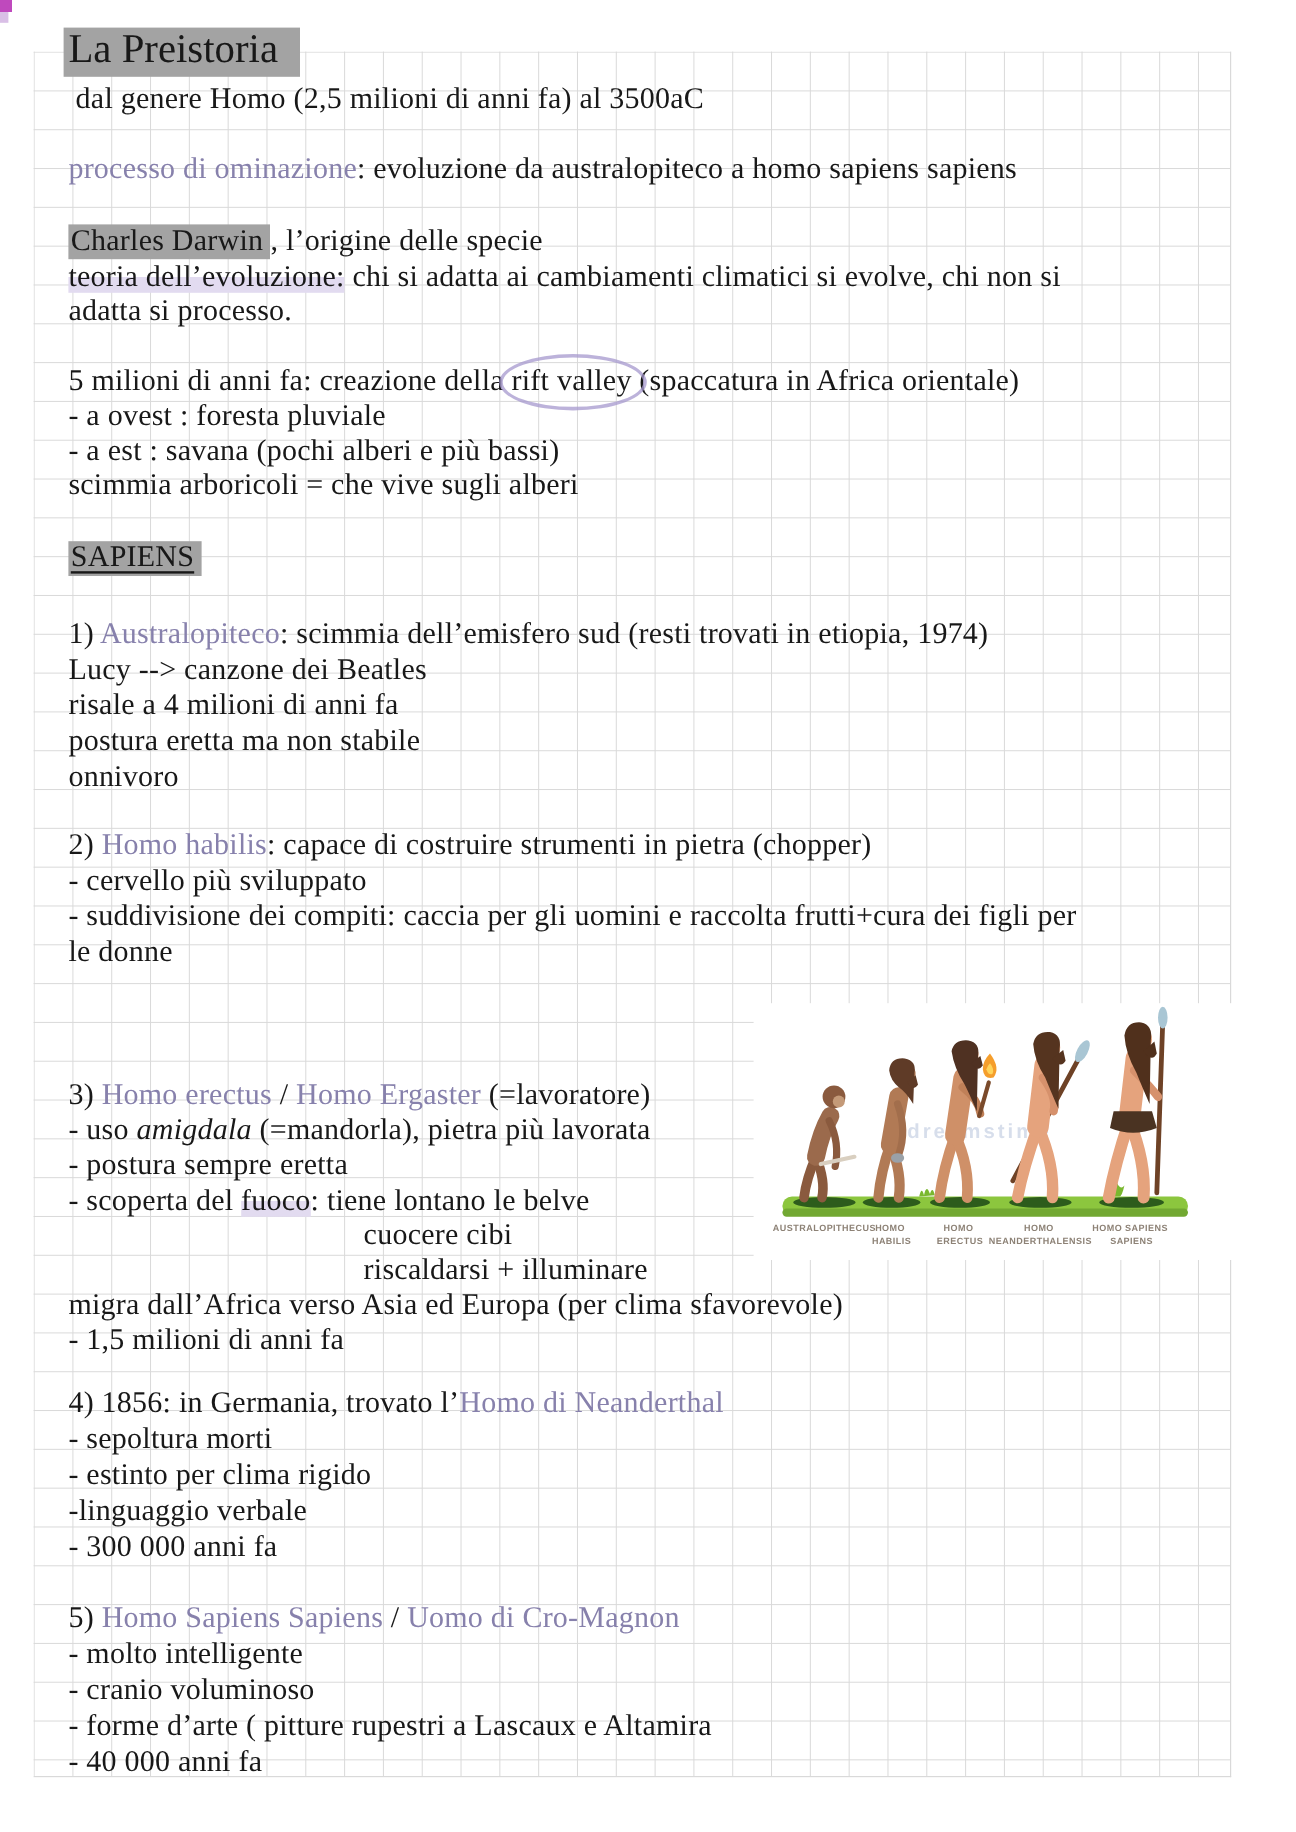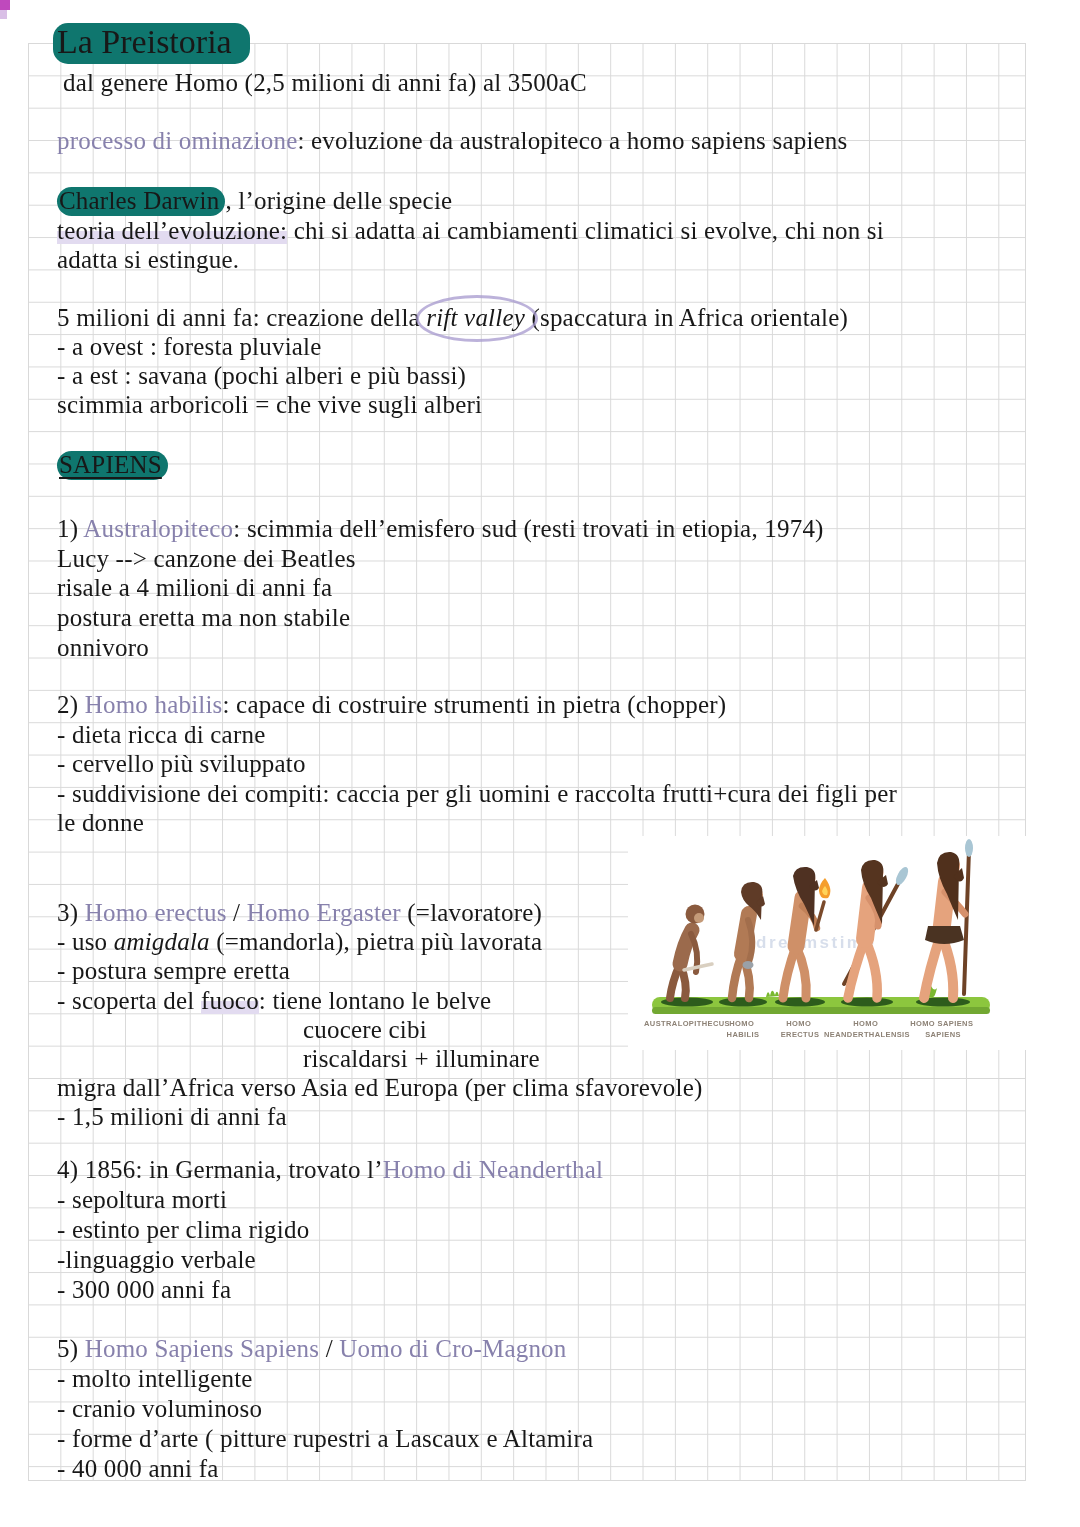"La Preistoria" .h { background: #0f766e -> #a3a3a3; border-radius: 15px -> none }
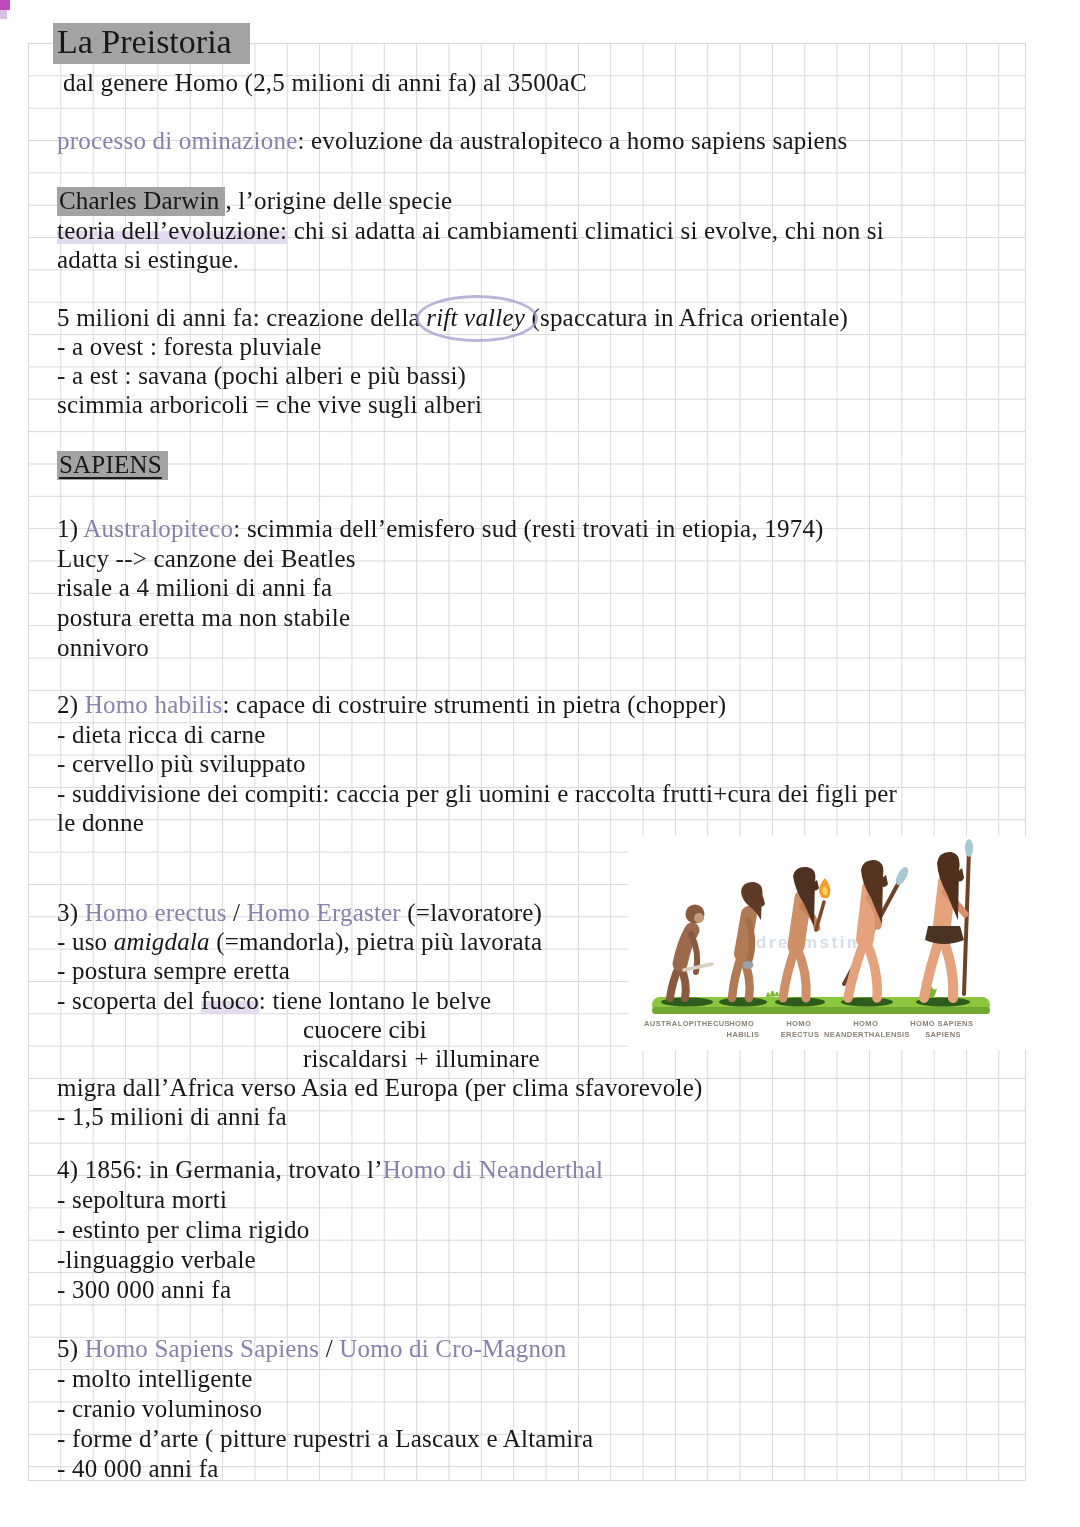"adatta si estingue." span { text: estingue -> processo }
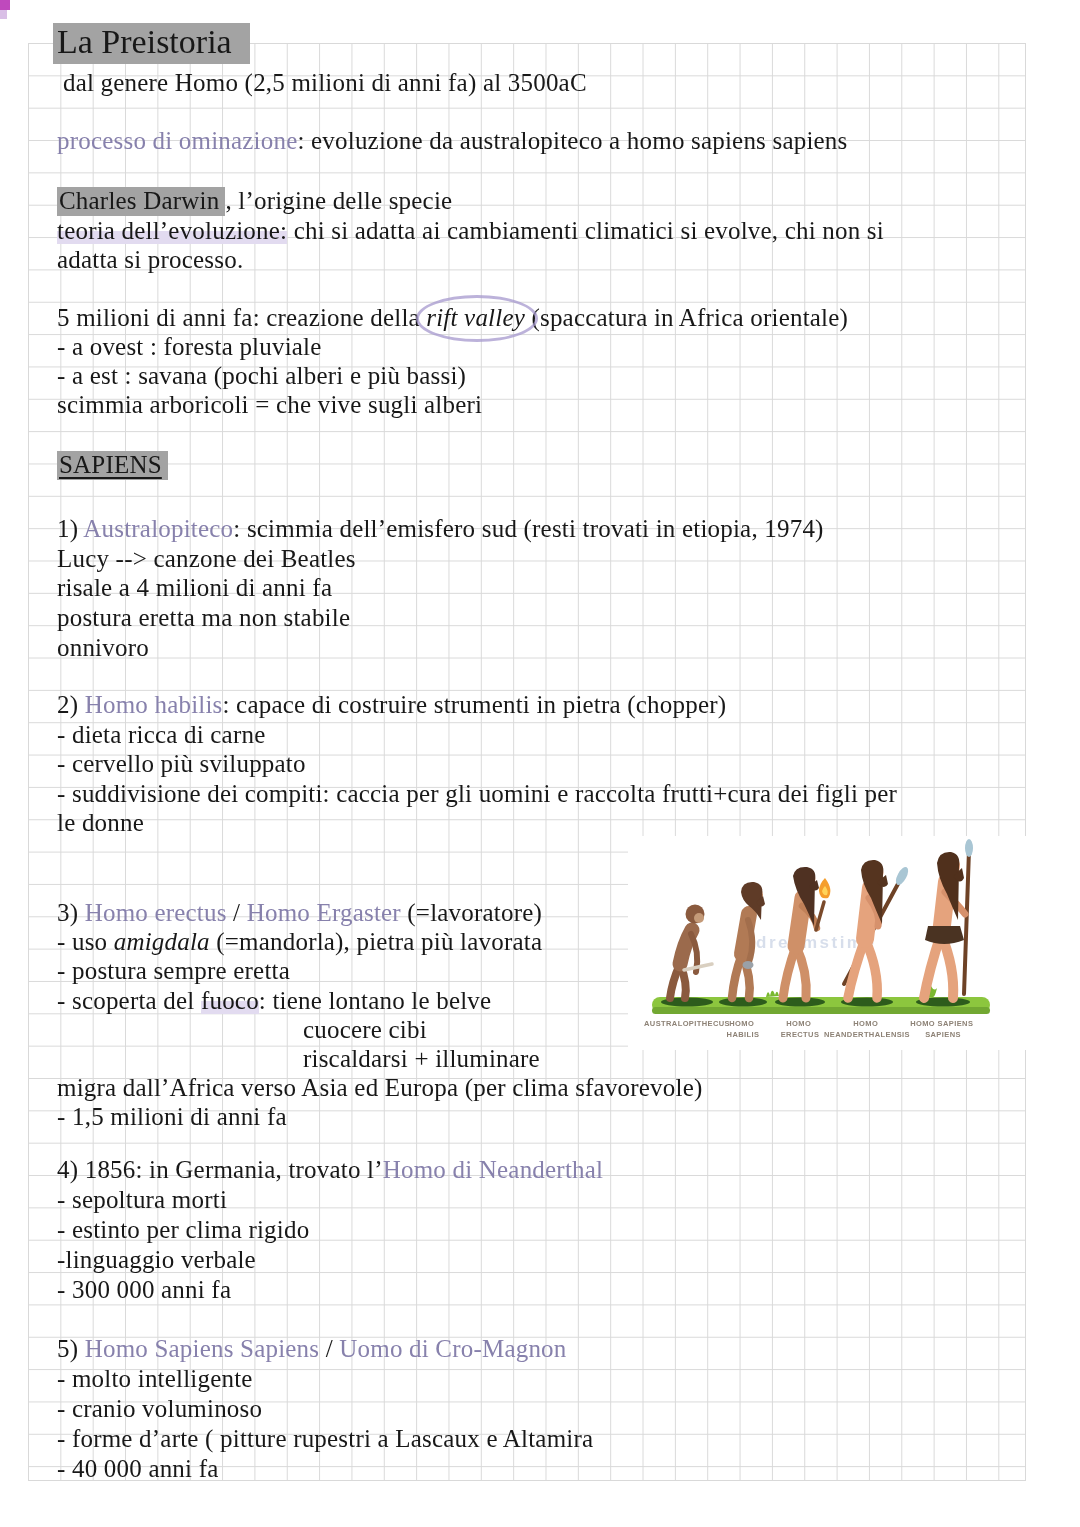"rift valley" .o { font-style: italic -> none }
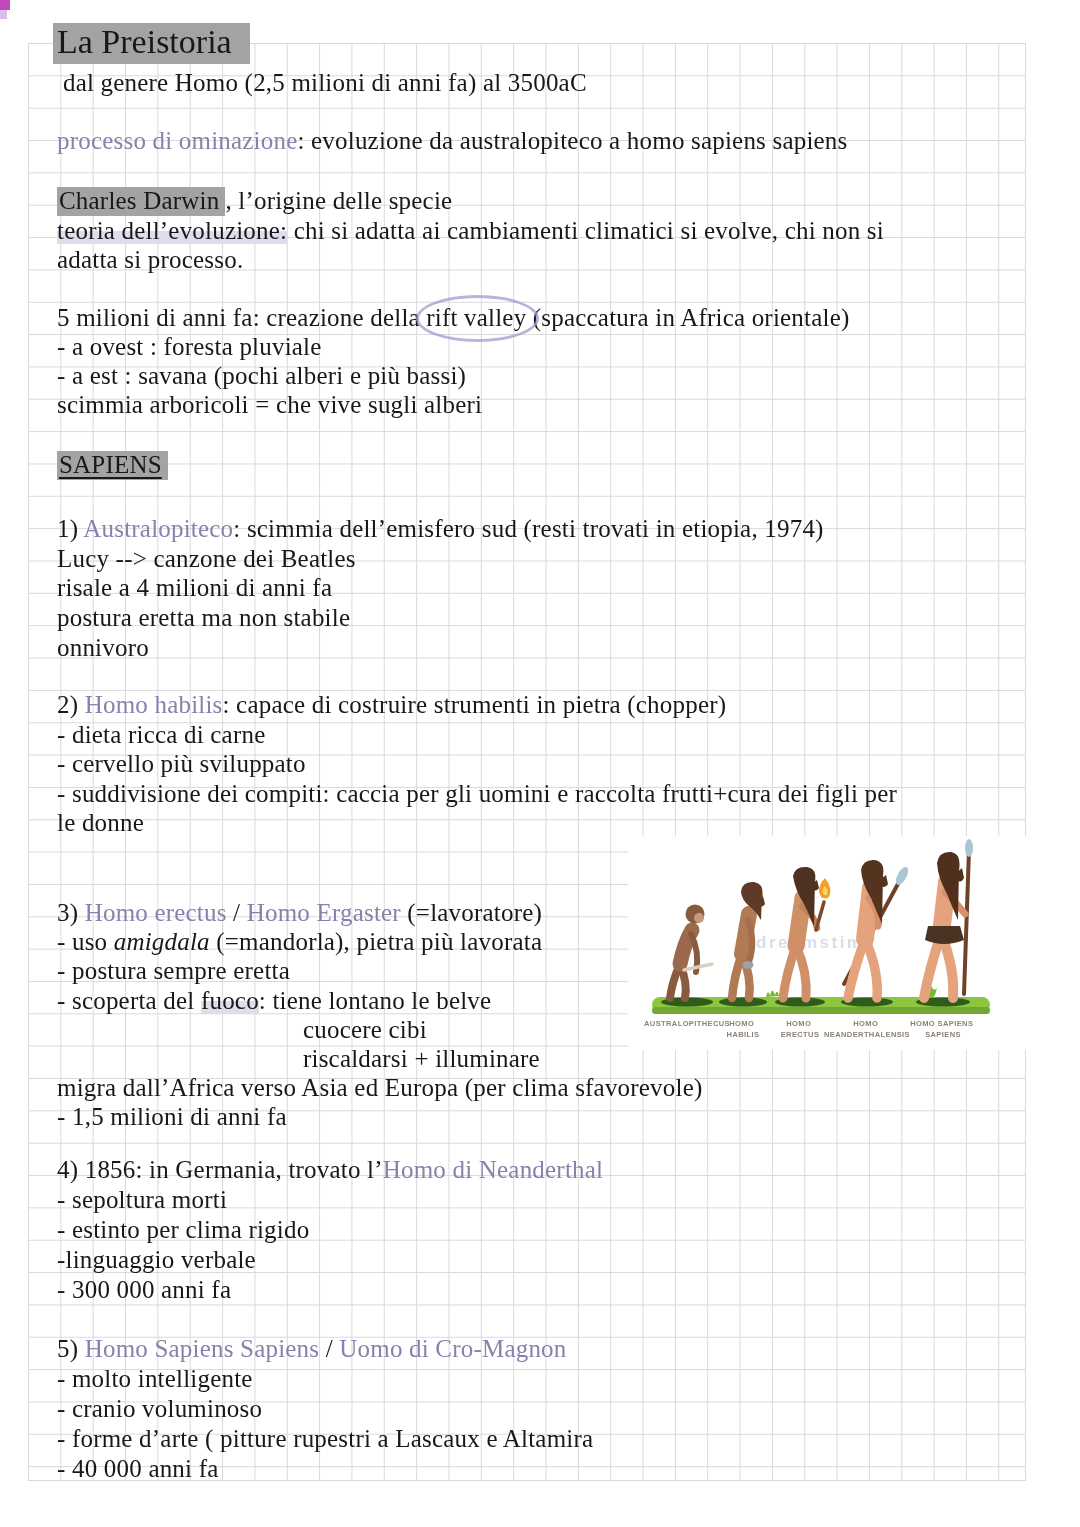"- dieta ricca di carne" div.line { html: <div><span>- dieta ricca di carne</span></div> -> none }
